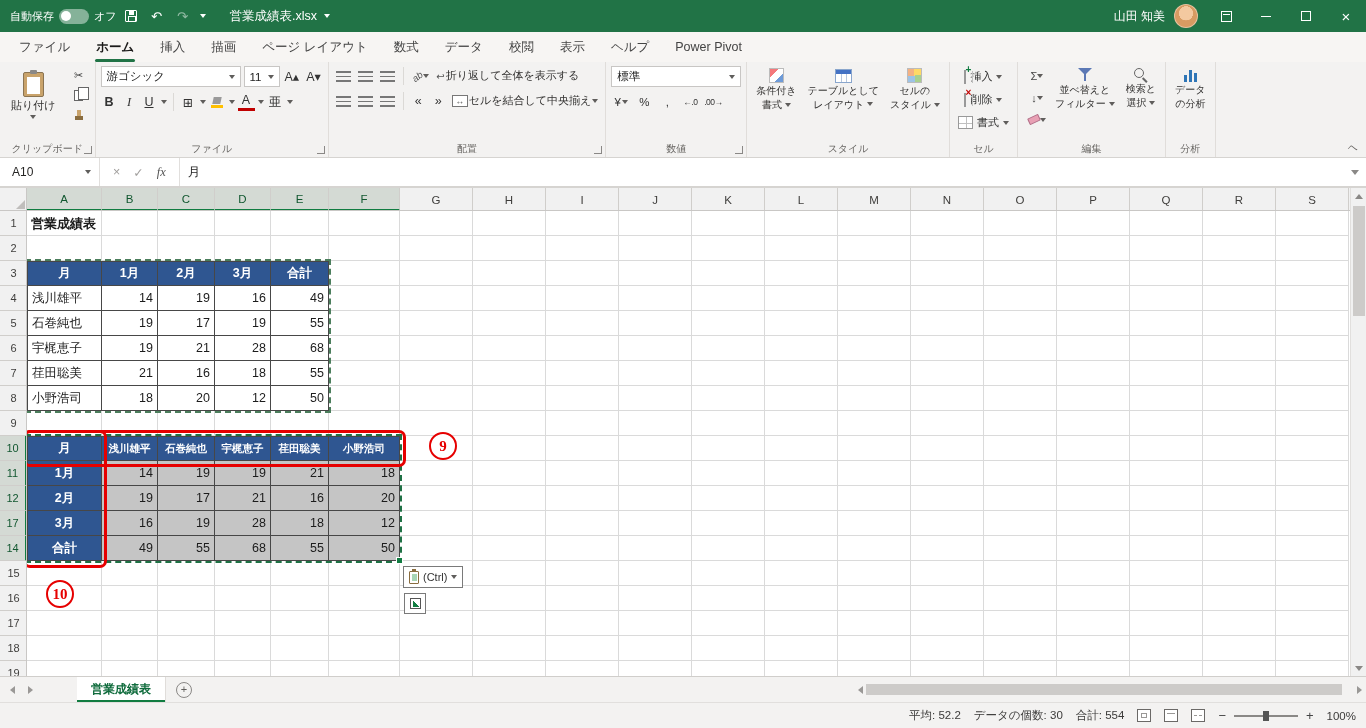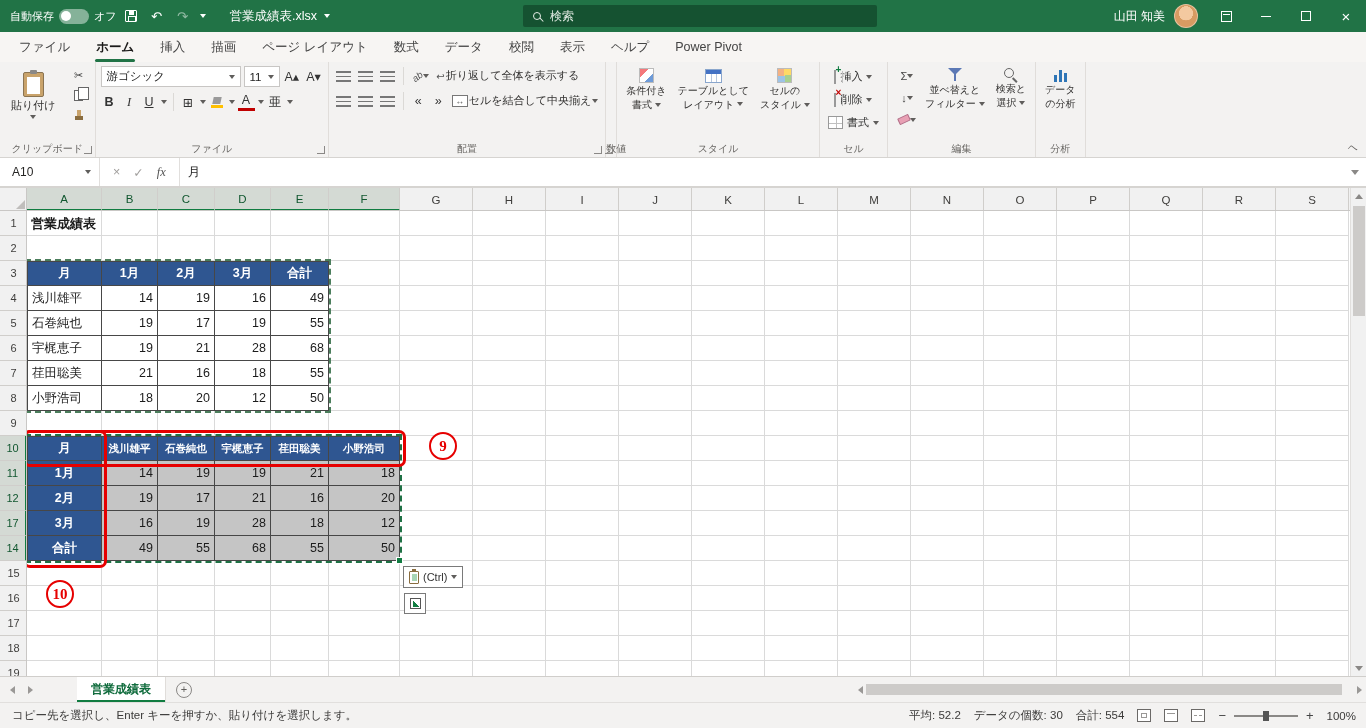"検索" div.search { html: <div> <span></span> <span>検索</span> </div> -> none }
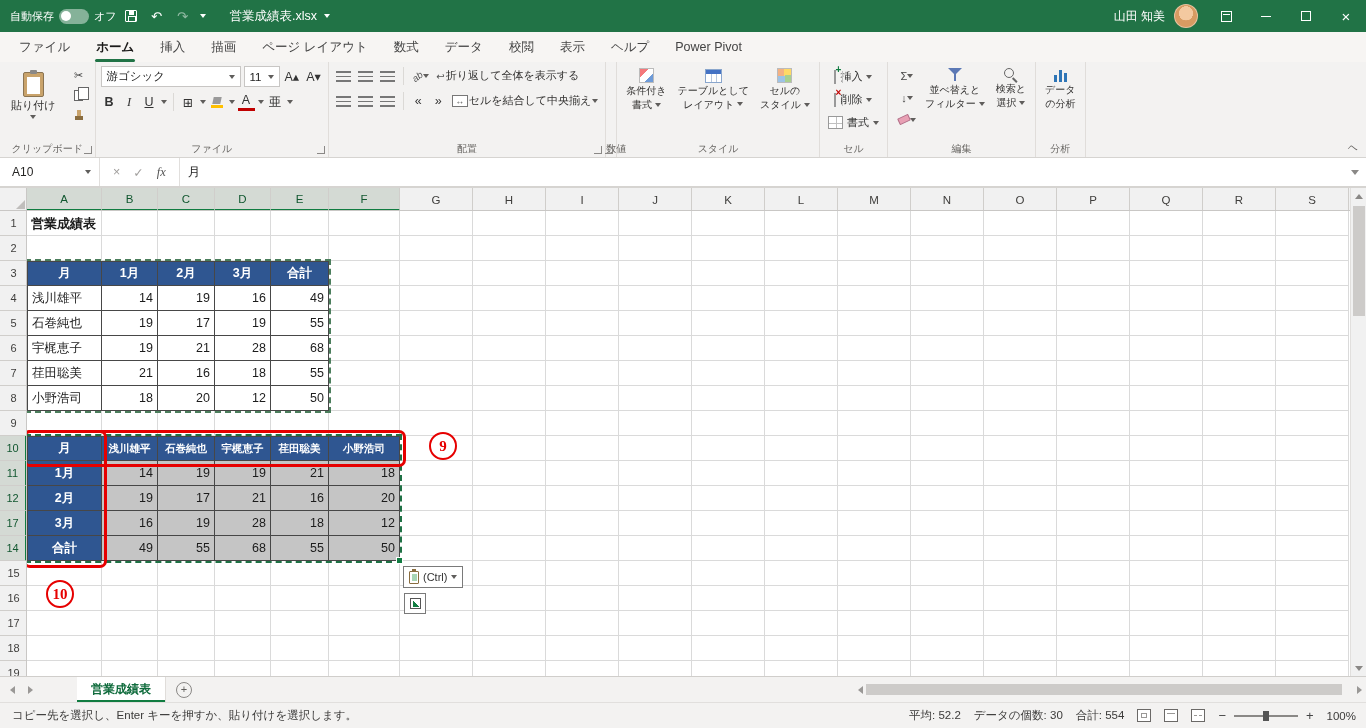"標準" div.colv { html: none -> <div> <div> <span>標準</span> <span></span> </div> <div> <button> <span>¥</span> <span></span> </button> <button>%</button> <button>,</button> <button>←.0</button> <button>.00→</button> </div> </div> }
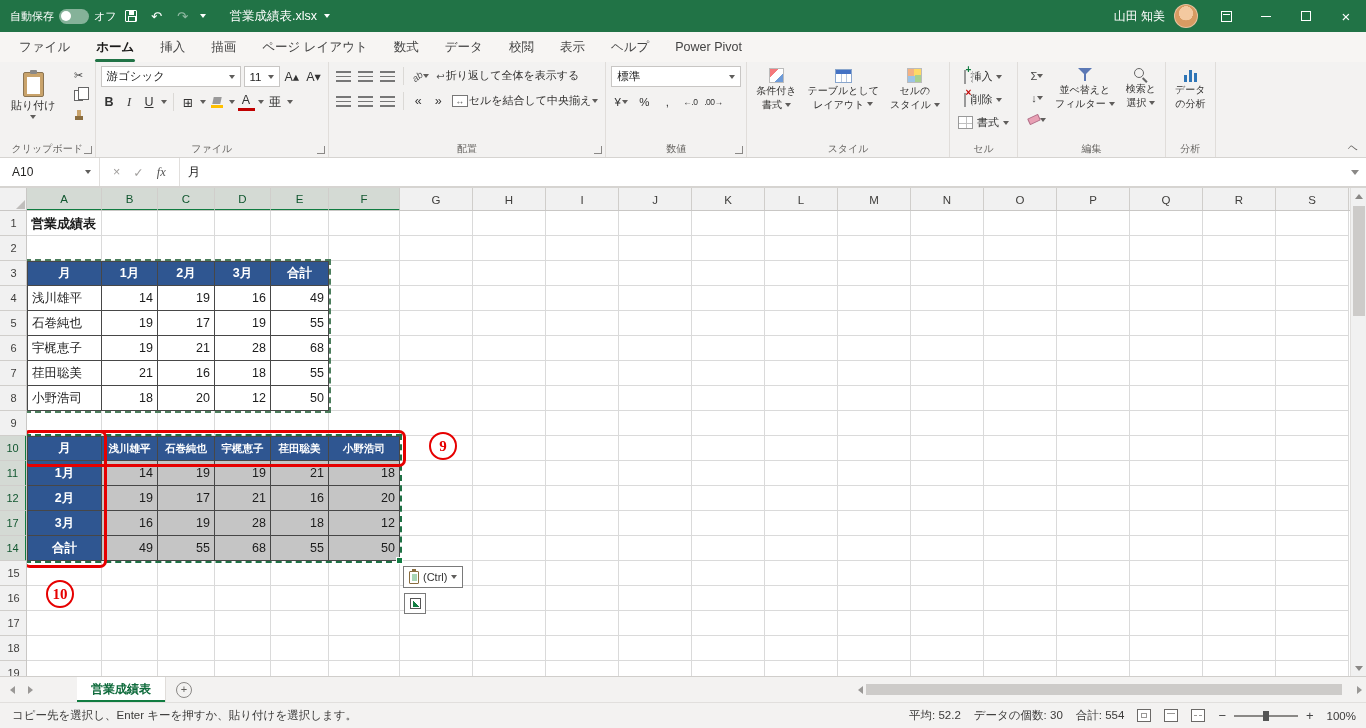"コピー先を選択し、Enter キーを押すか、貼り付けを選択します。" span { html: <span>コピー先を選択し、Enter キーを押すか、貼り付けを選択します。</span> -> none }
